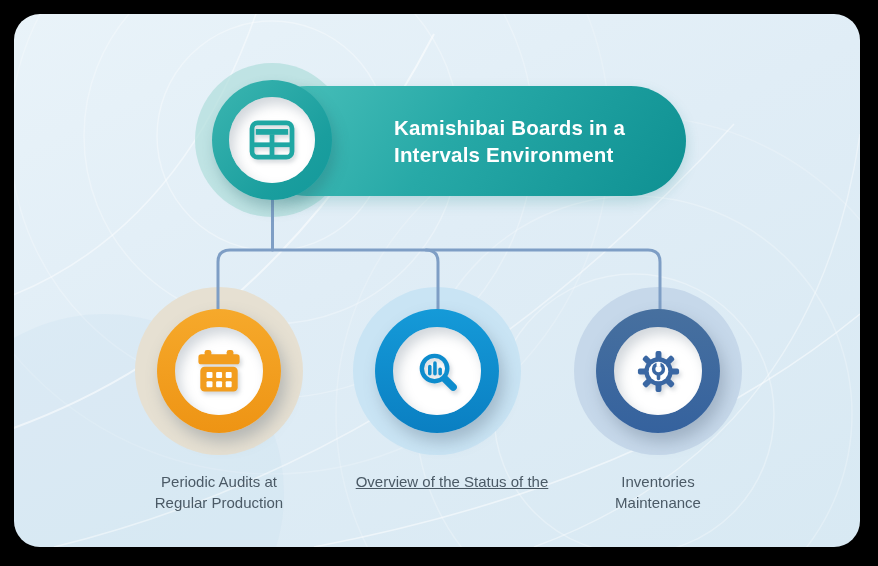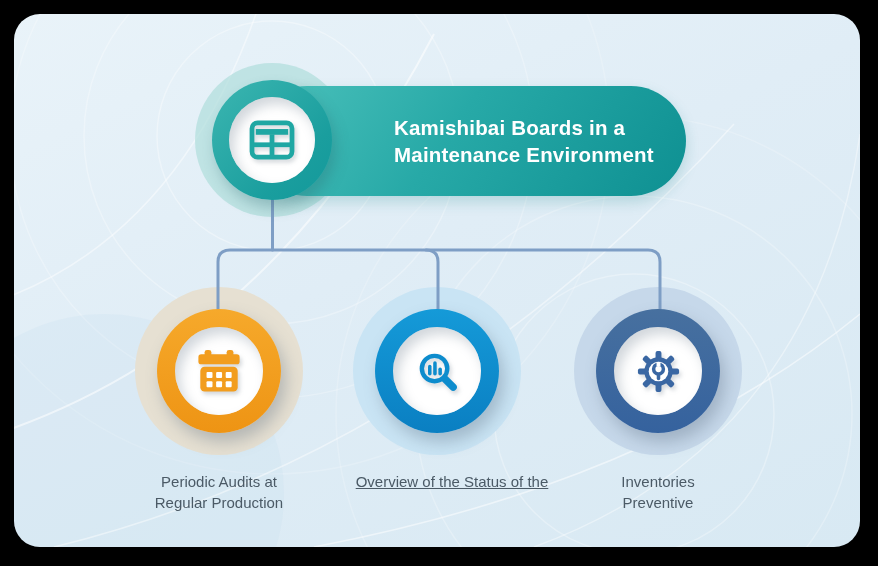"Maintenance Environment" div.header-title-line { text: Maintenance -> Intervals }
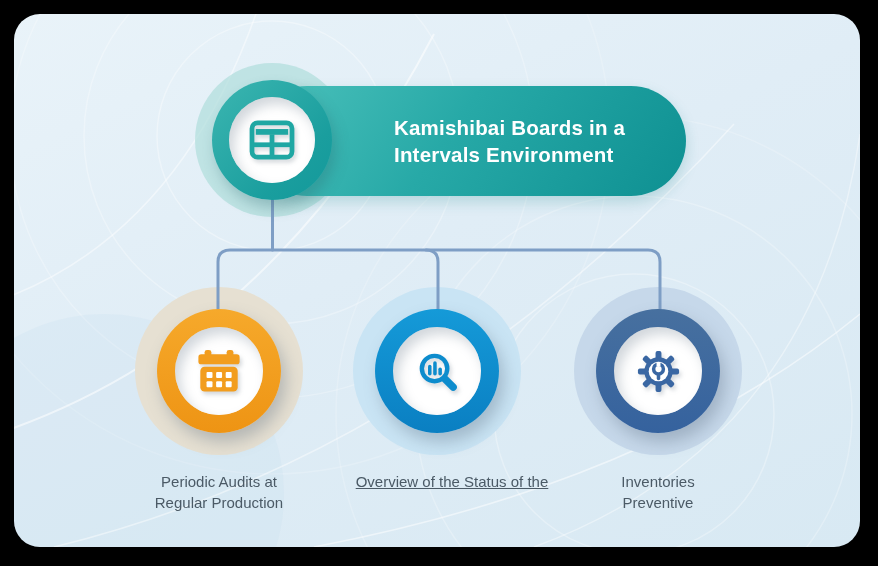"Preventive" span { text: Preventive -> Maintenance }
